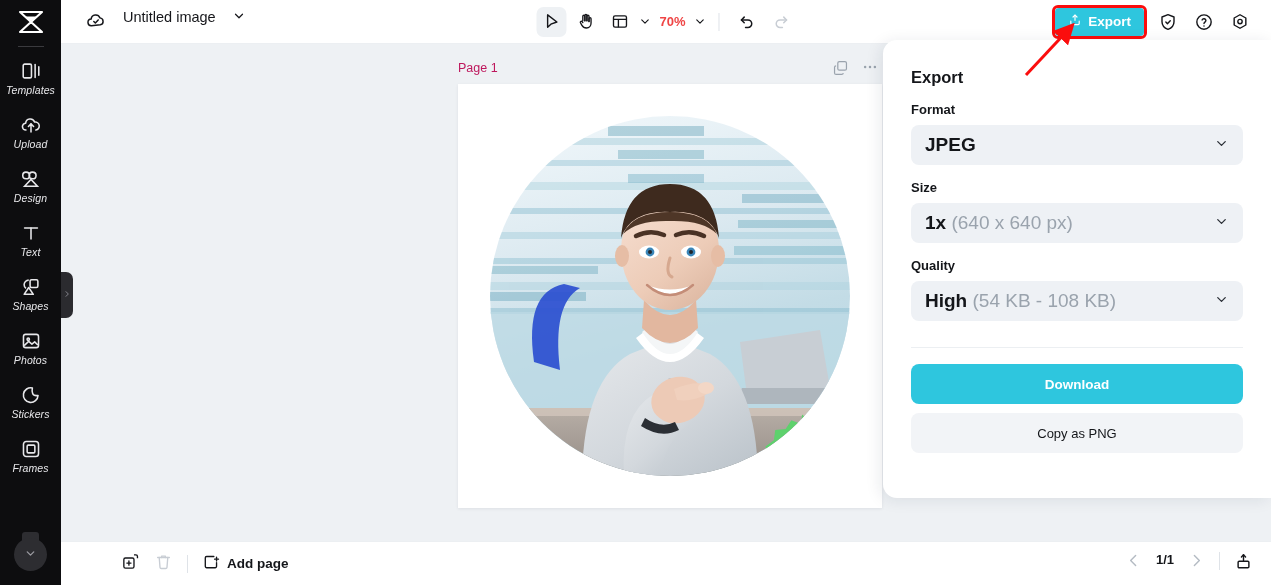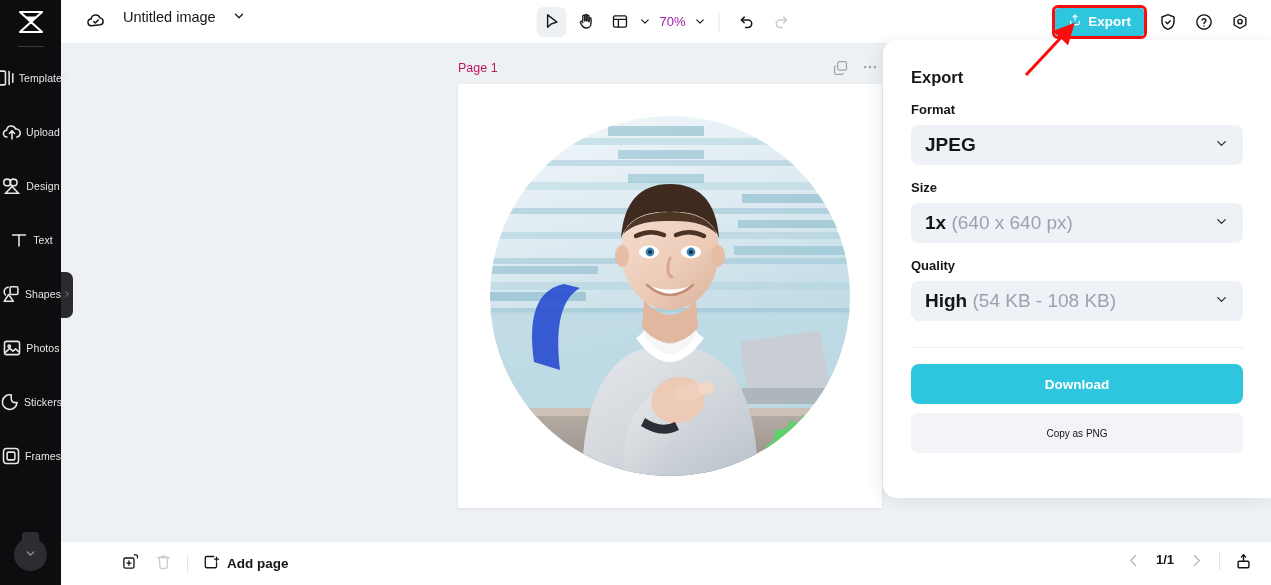"70%" #zoom-val { color: #a21caf -> #ef4444; font-weight: 400 -> 700 }
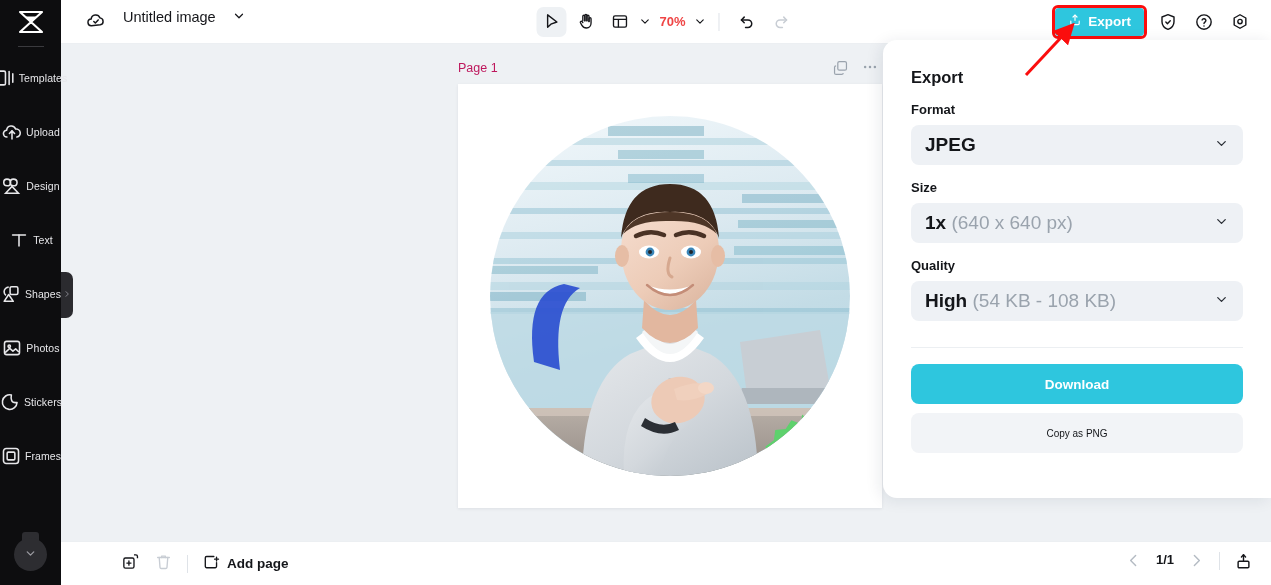"Templates" .nav-item { flex-direction: row -> column; font-style: none -> italic }
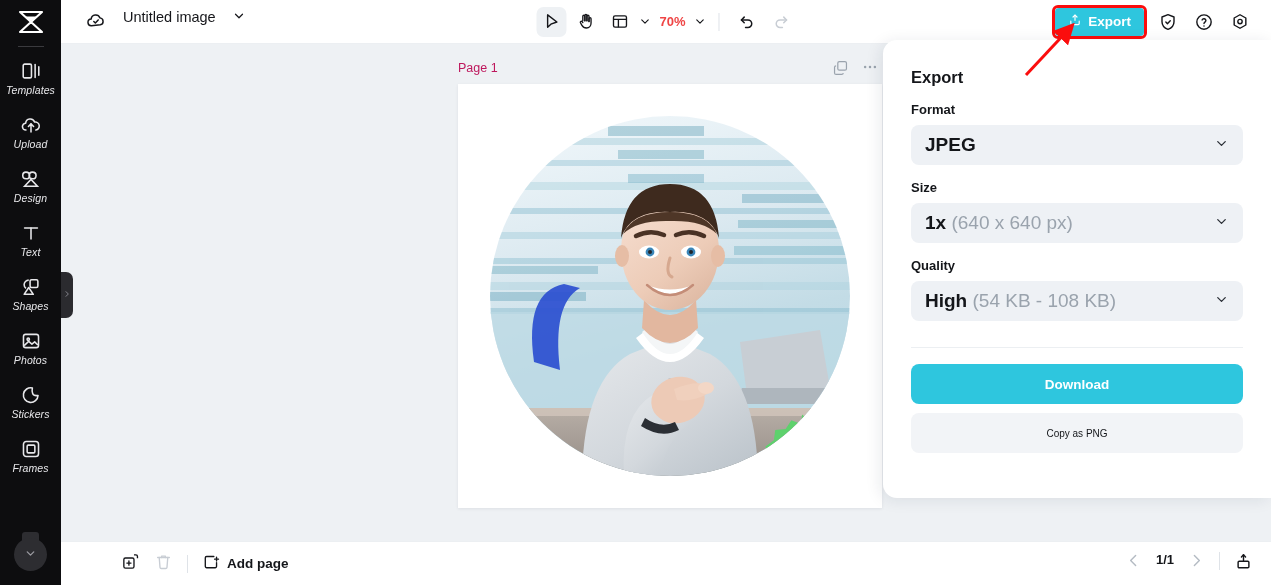"Copy as PNG" #copy-btn { font-size: 10px -> 13px }
